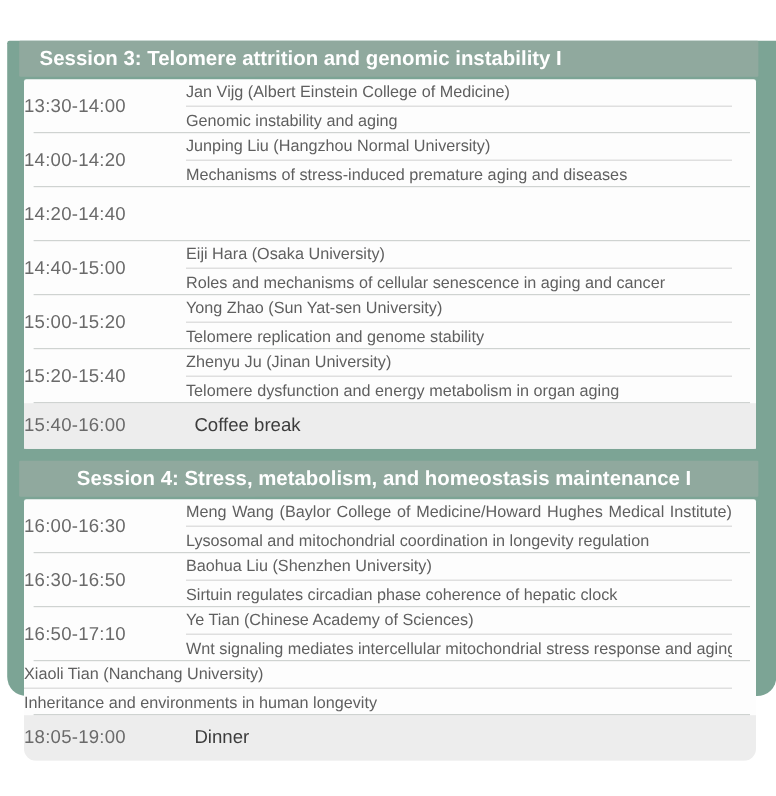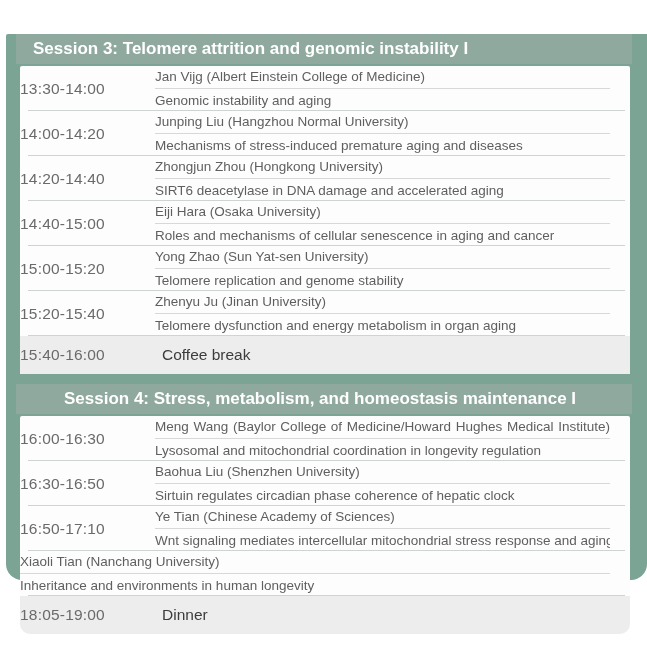"Zhongjun Zhou (Hongkong University)" div.details { html: <div> <div>Zhongjun Zhou (Hongkong University)</div> <div>SIRT6 deacetylase in DNA damage and accelerated aging</div> </div> -> none }
